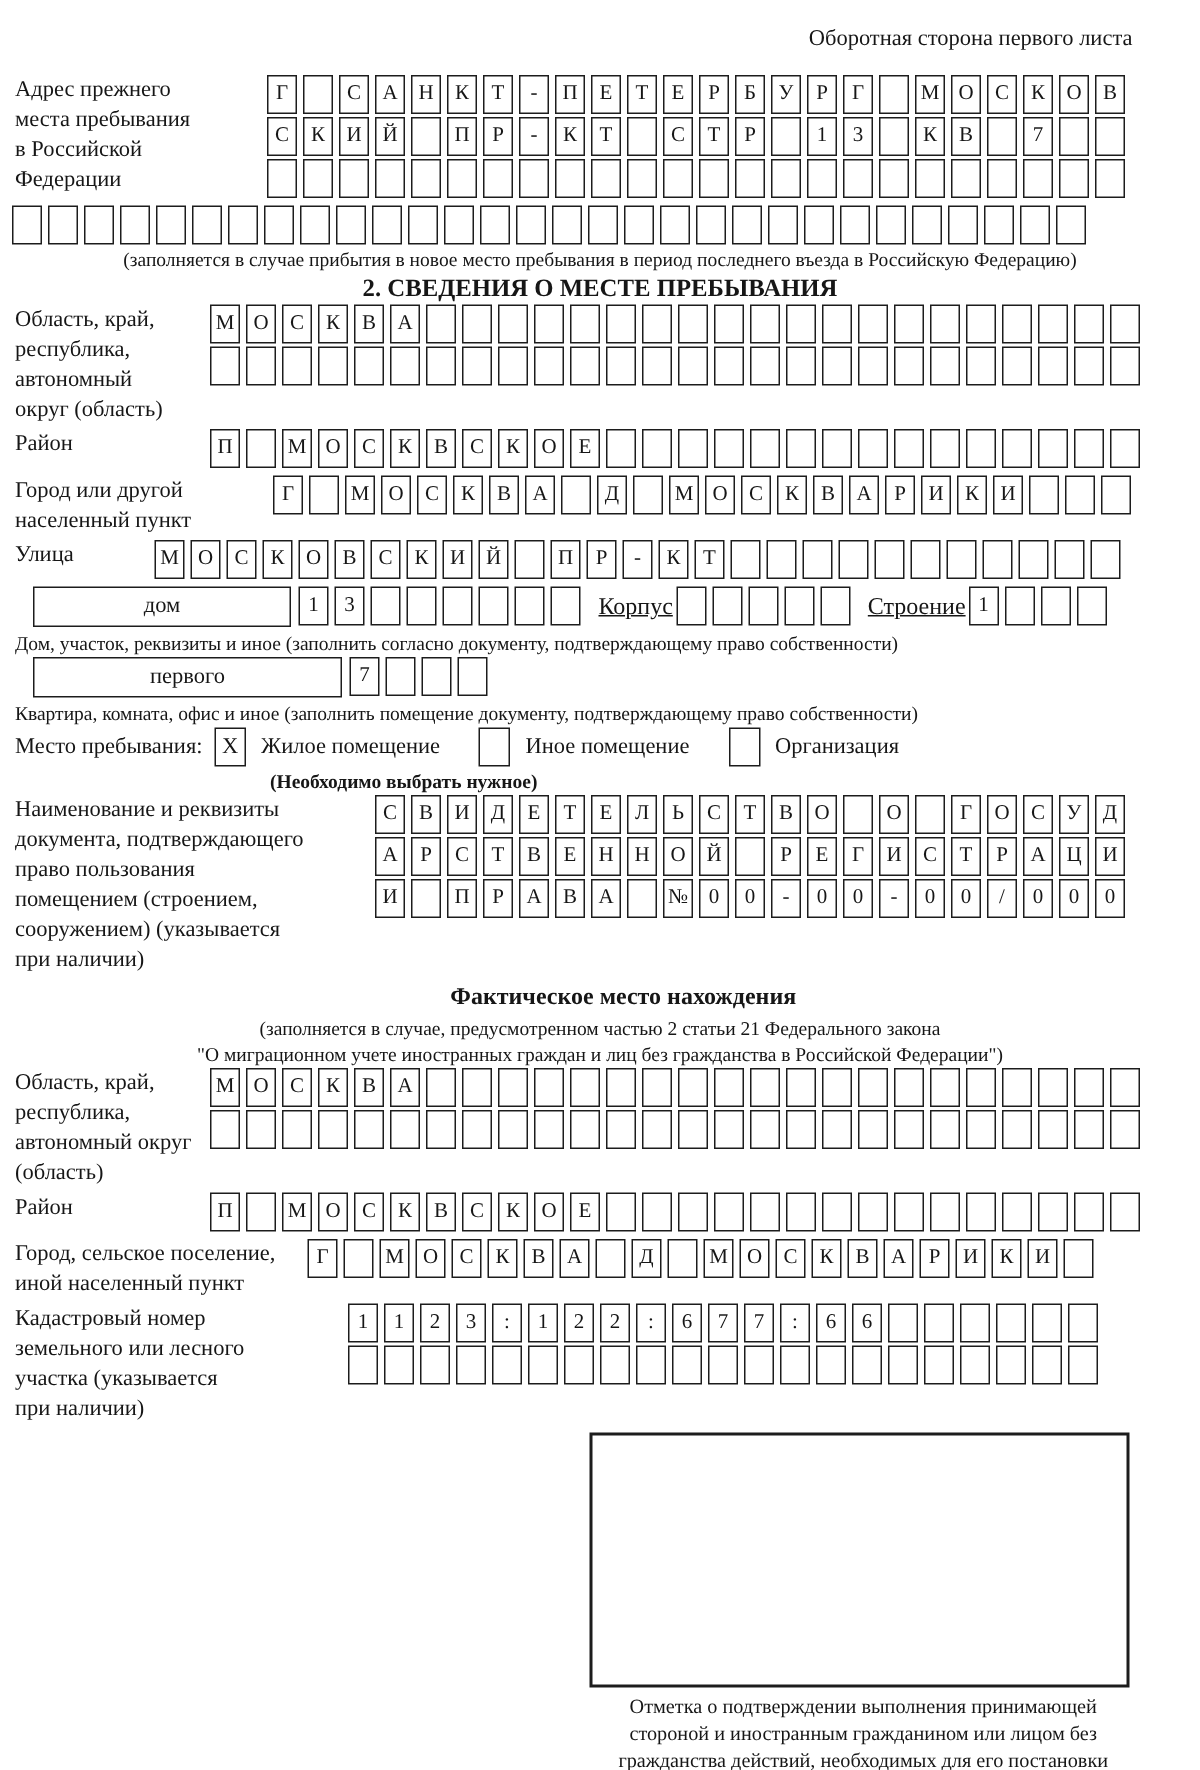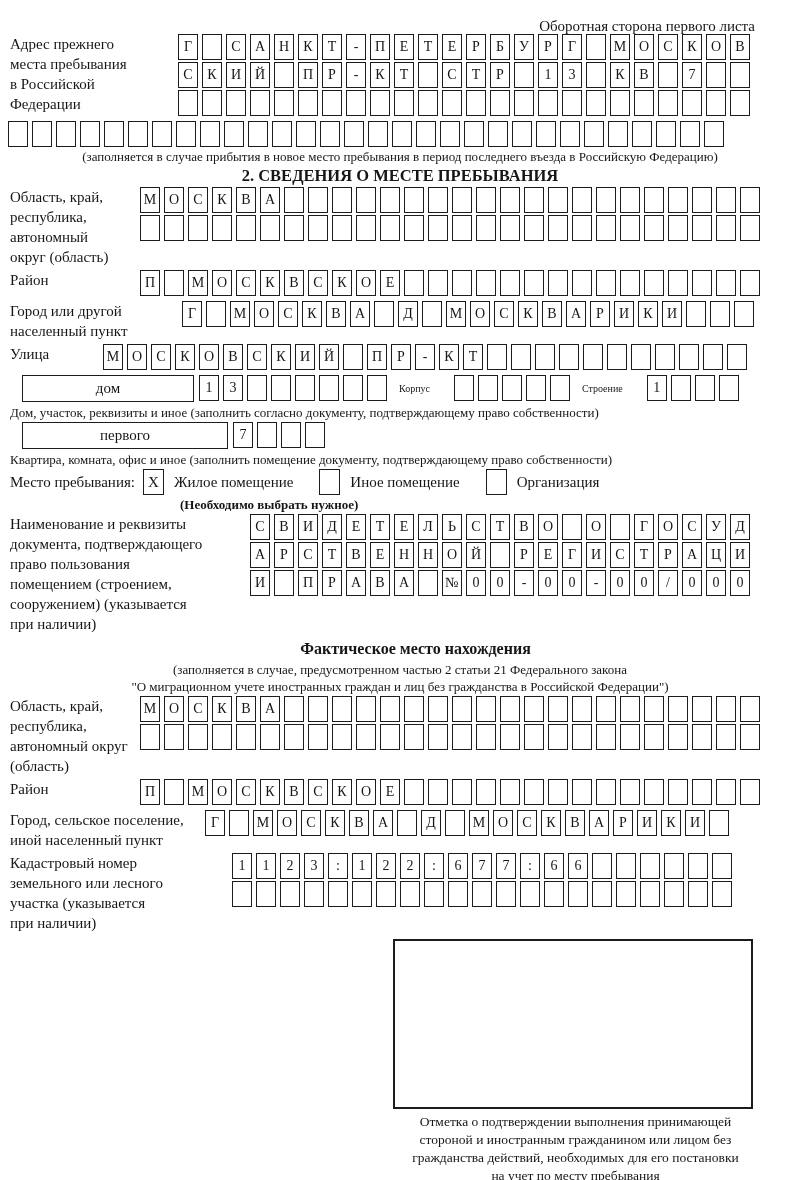"Адрес прежнего" .mt16 { margin-top: none -> 16px }
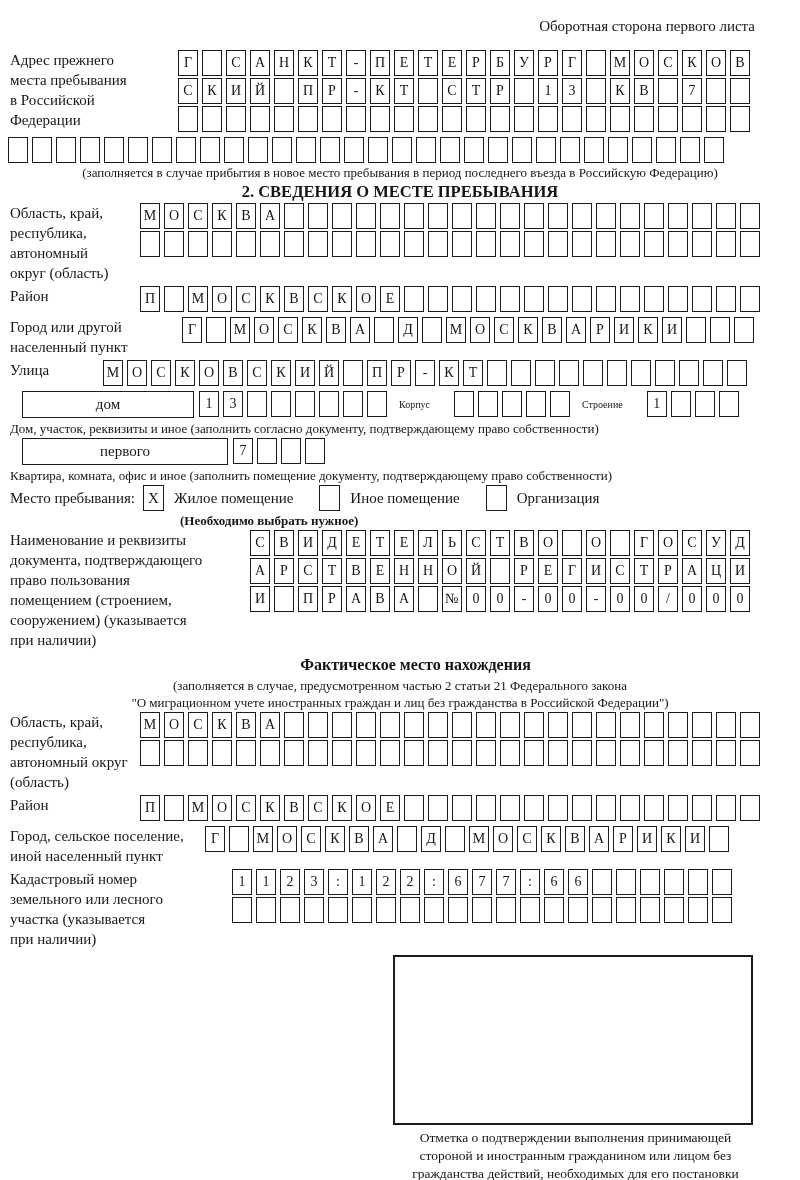"Корпус" .inline-label { font-size: 10px -> 16px; padding: 0 24px 0 8px -> 0 2px 0 8px; text-decoration: none -> underline }
